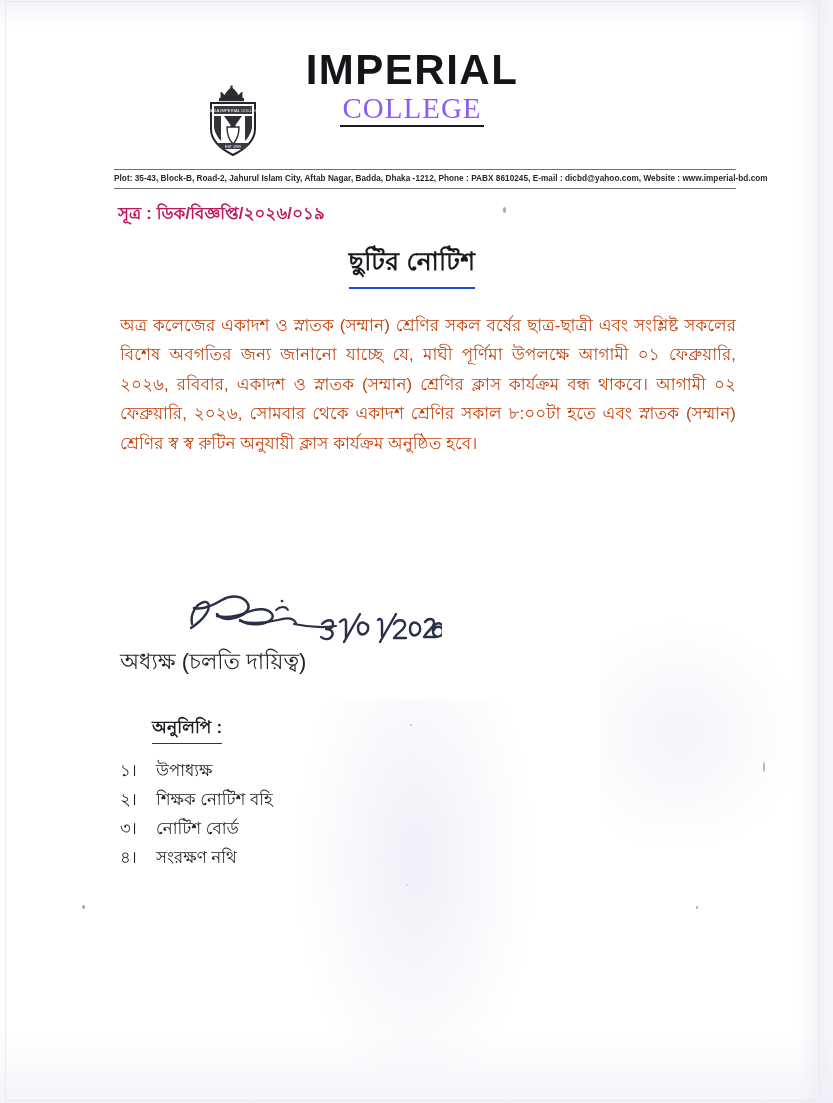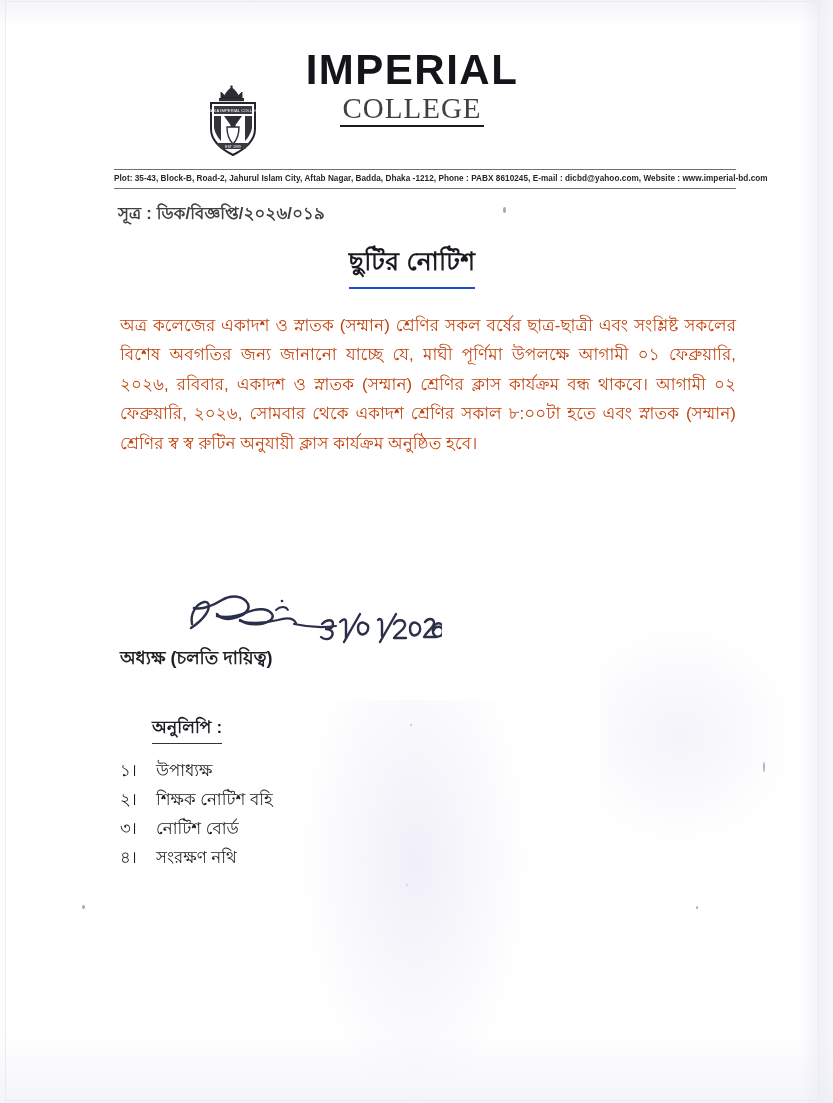"COLLEGE" .nm-college { color: #404040 -> #8b5cf6 }
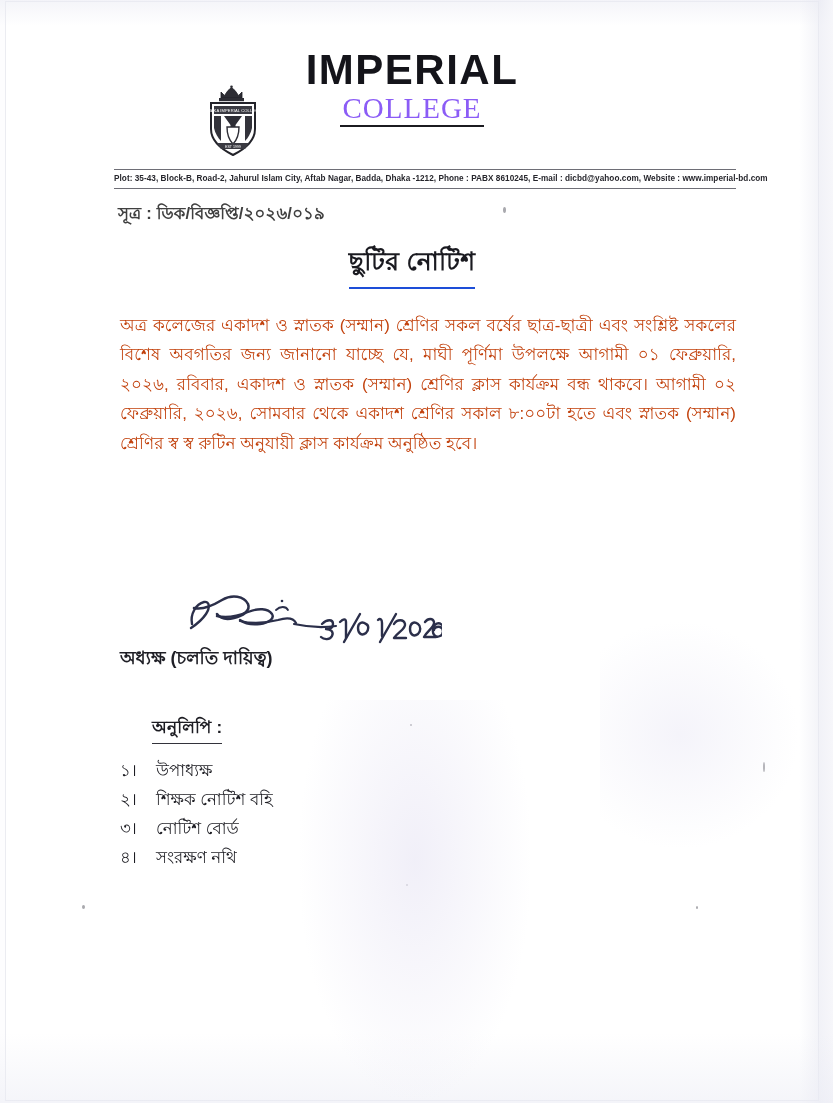"সূত্র : ডিক/বিজ্ঞপ্তি/২০২৬/০১৯" .ref-text, .date-text { color: #404040 -> #be185d }
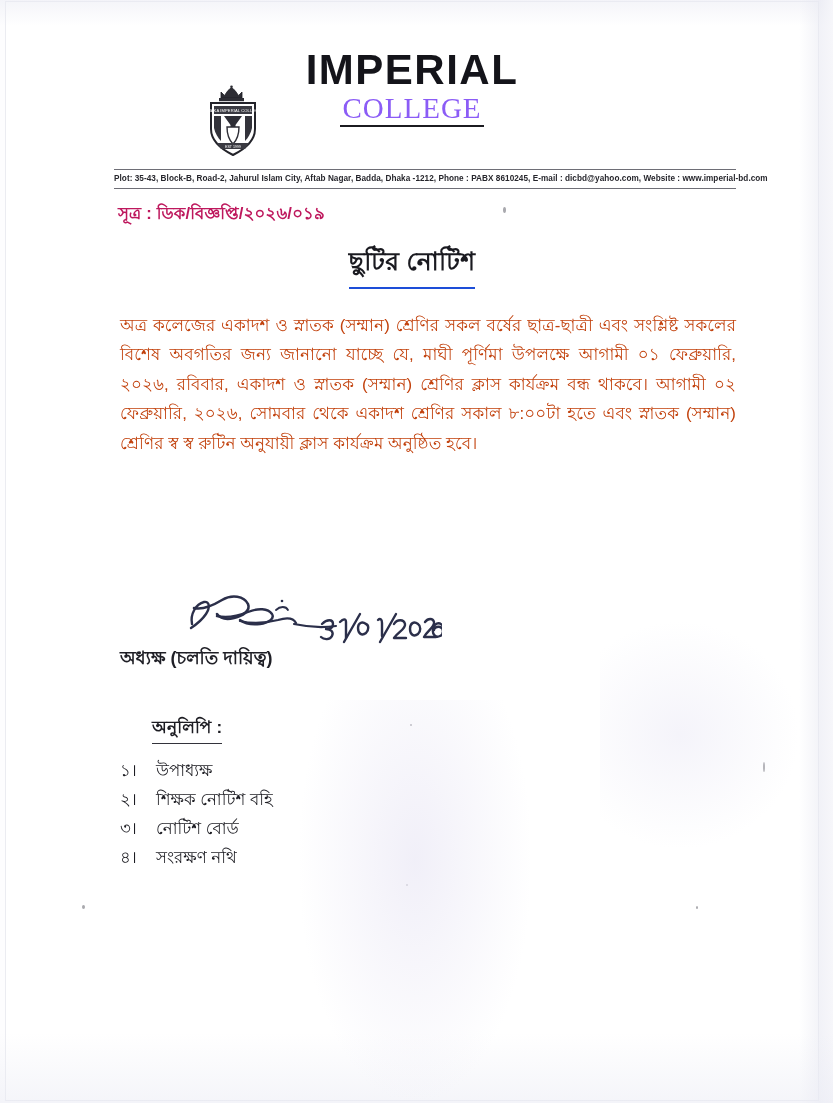"অধ্যক্ষ (চলতি দায়িত্ব)" .sig-title { font-size: 18px -> 22px; font-weight: 700 -> 400 }
